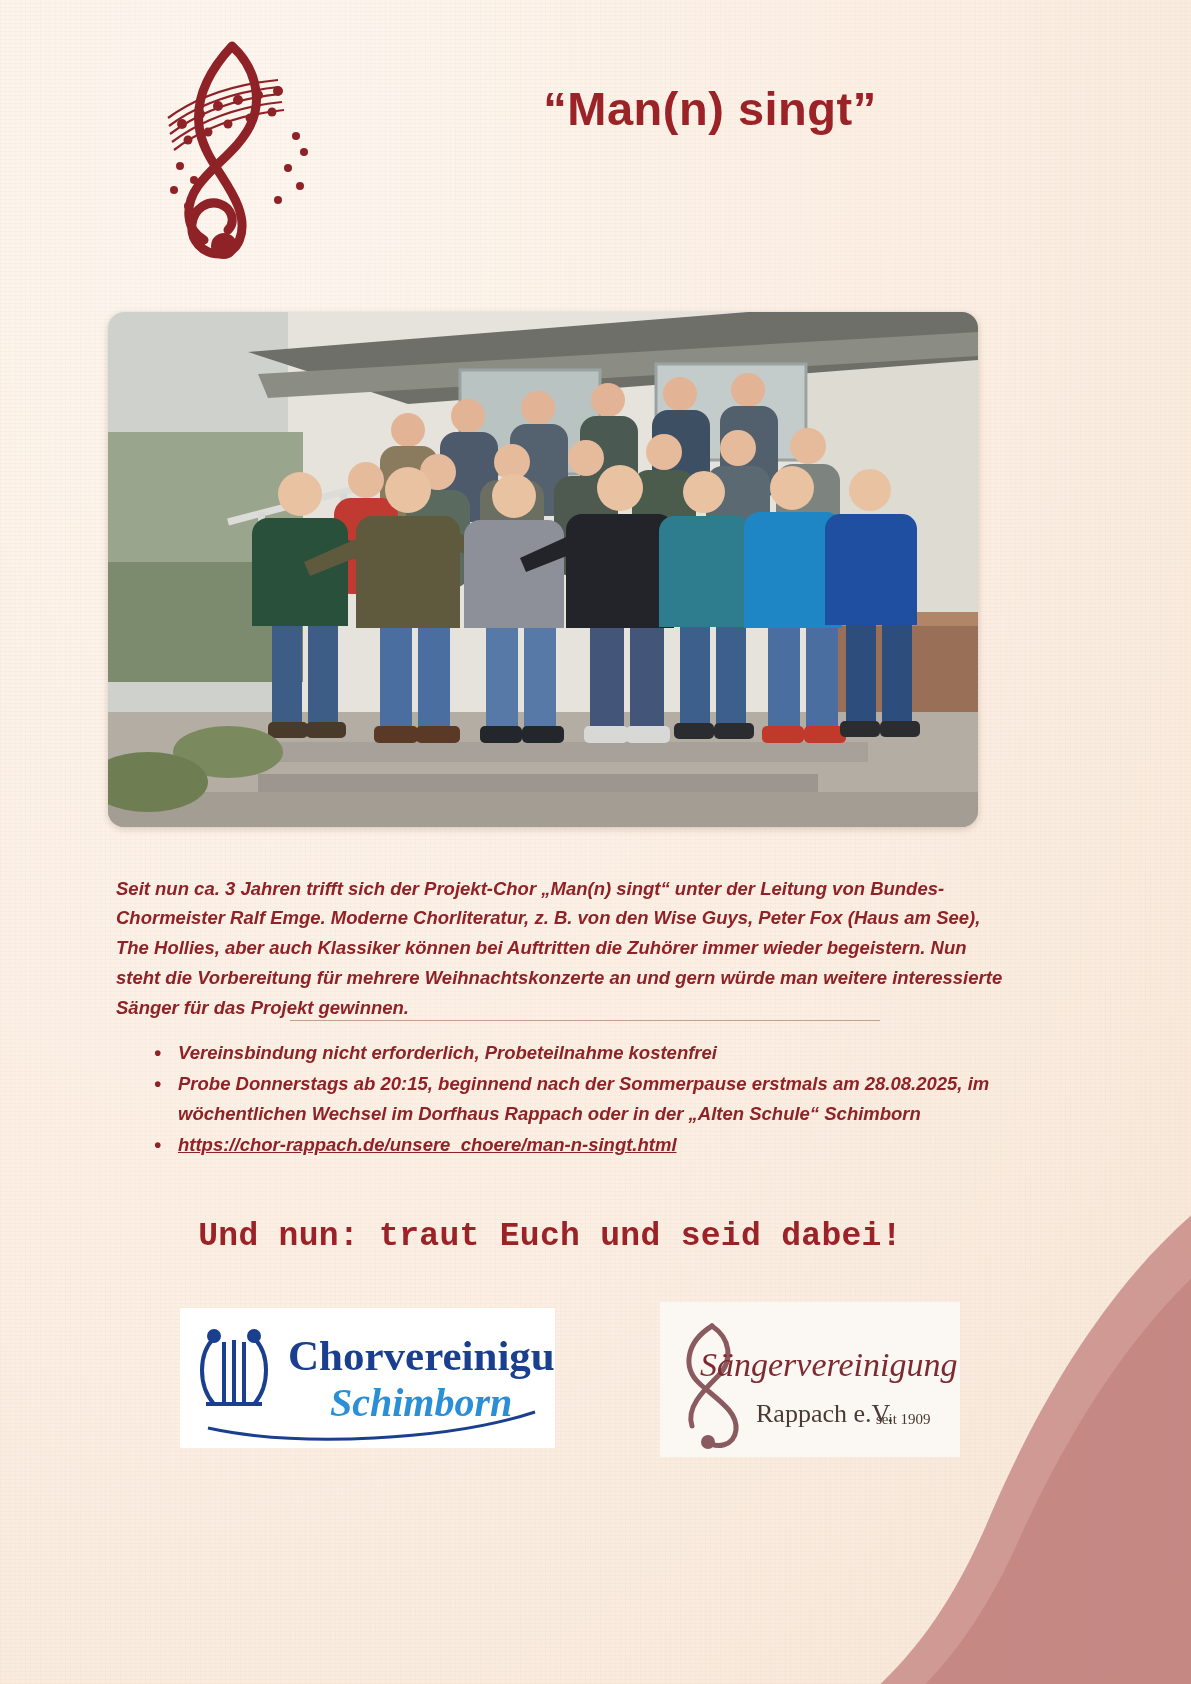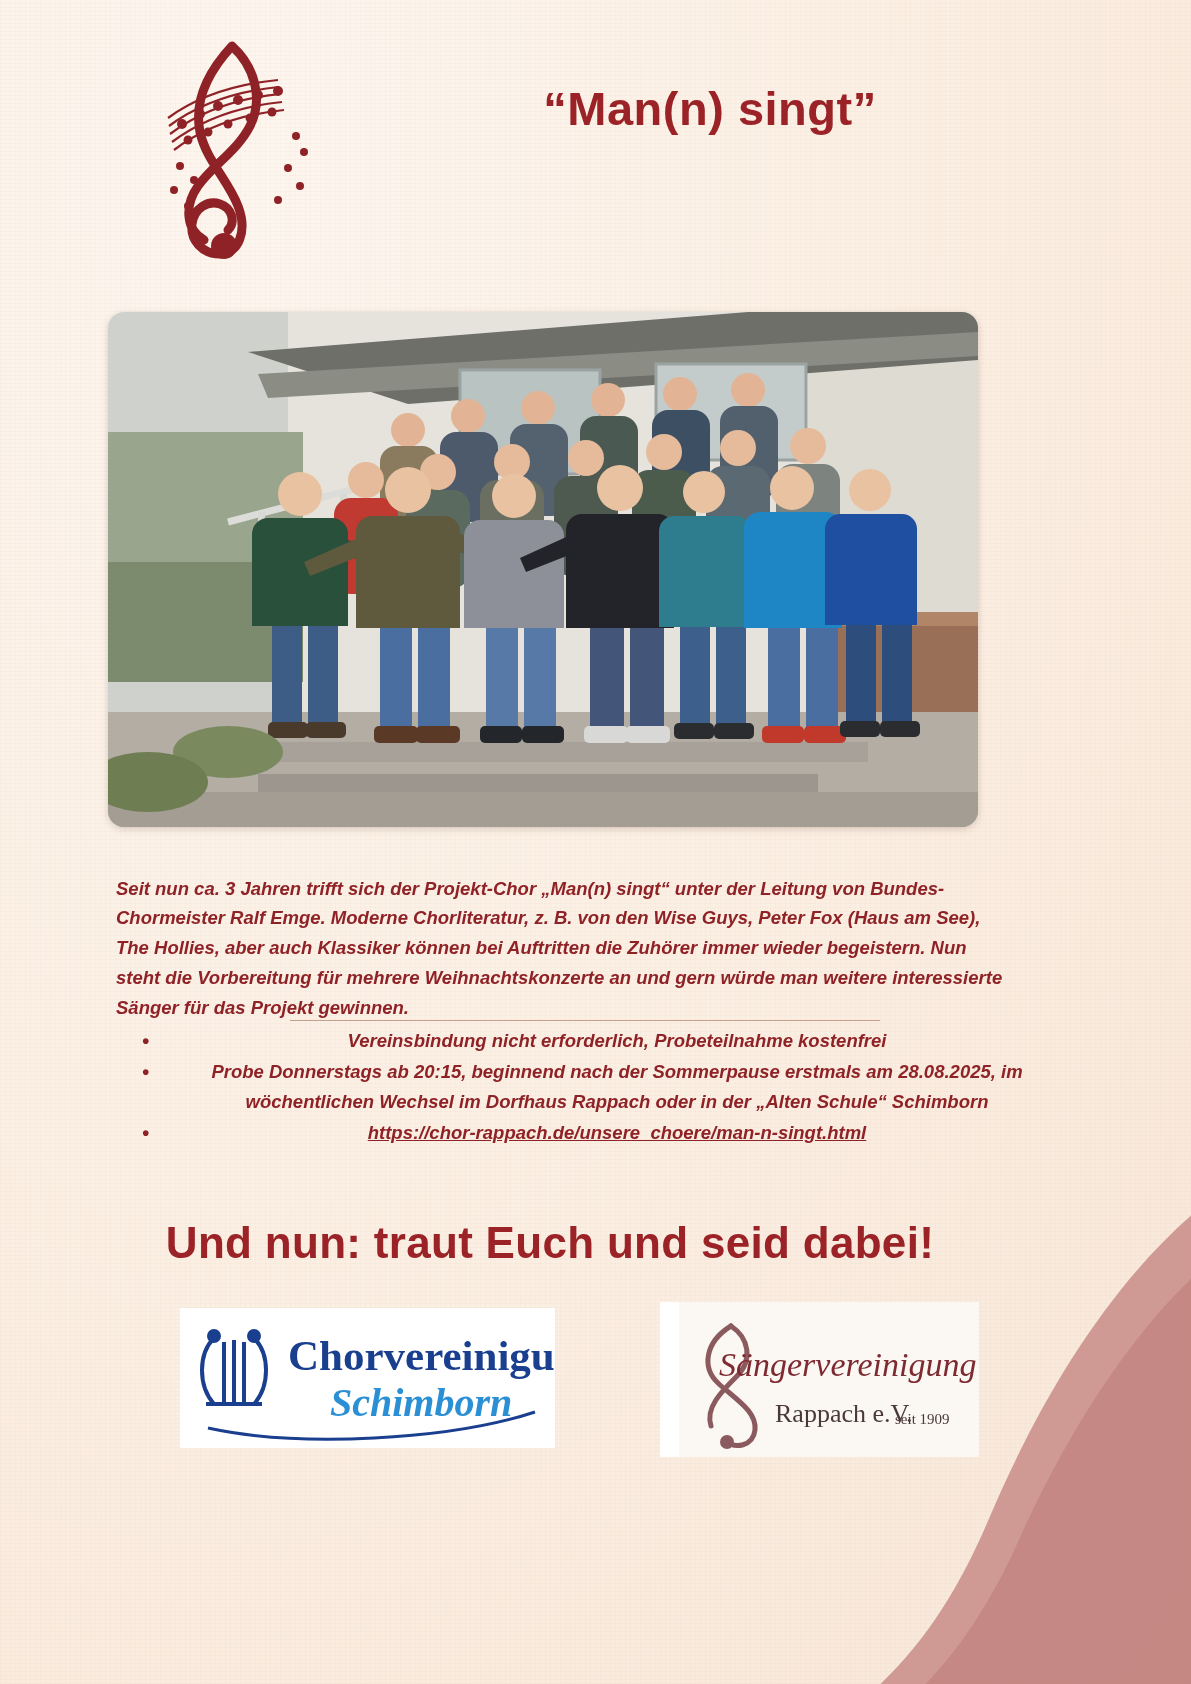"Vereinsbindung nicht erforderlich," .bullets { margin: 0 -> 12px; text-align: center -> none }
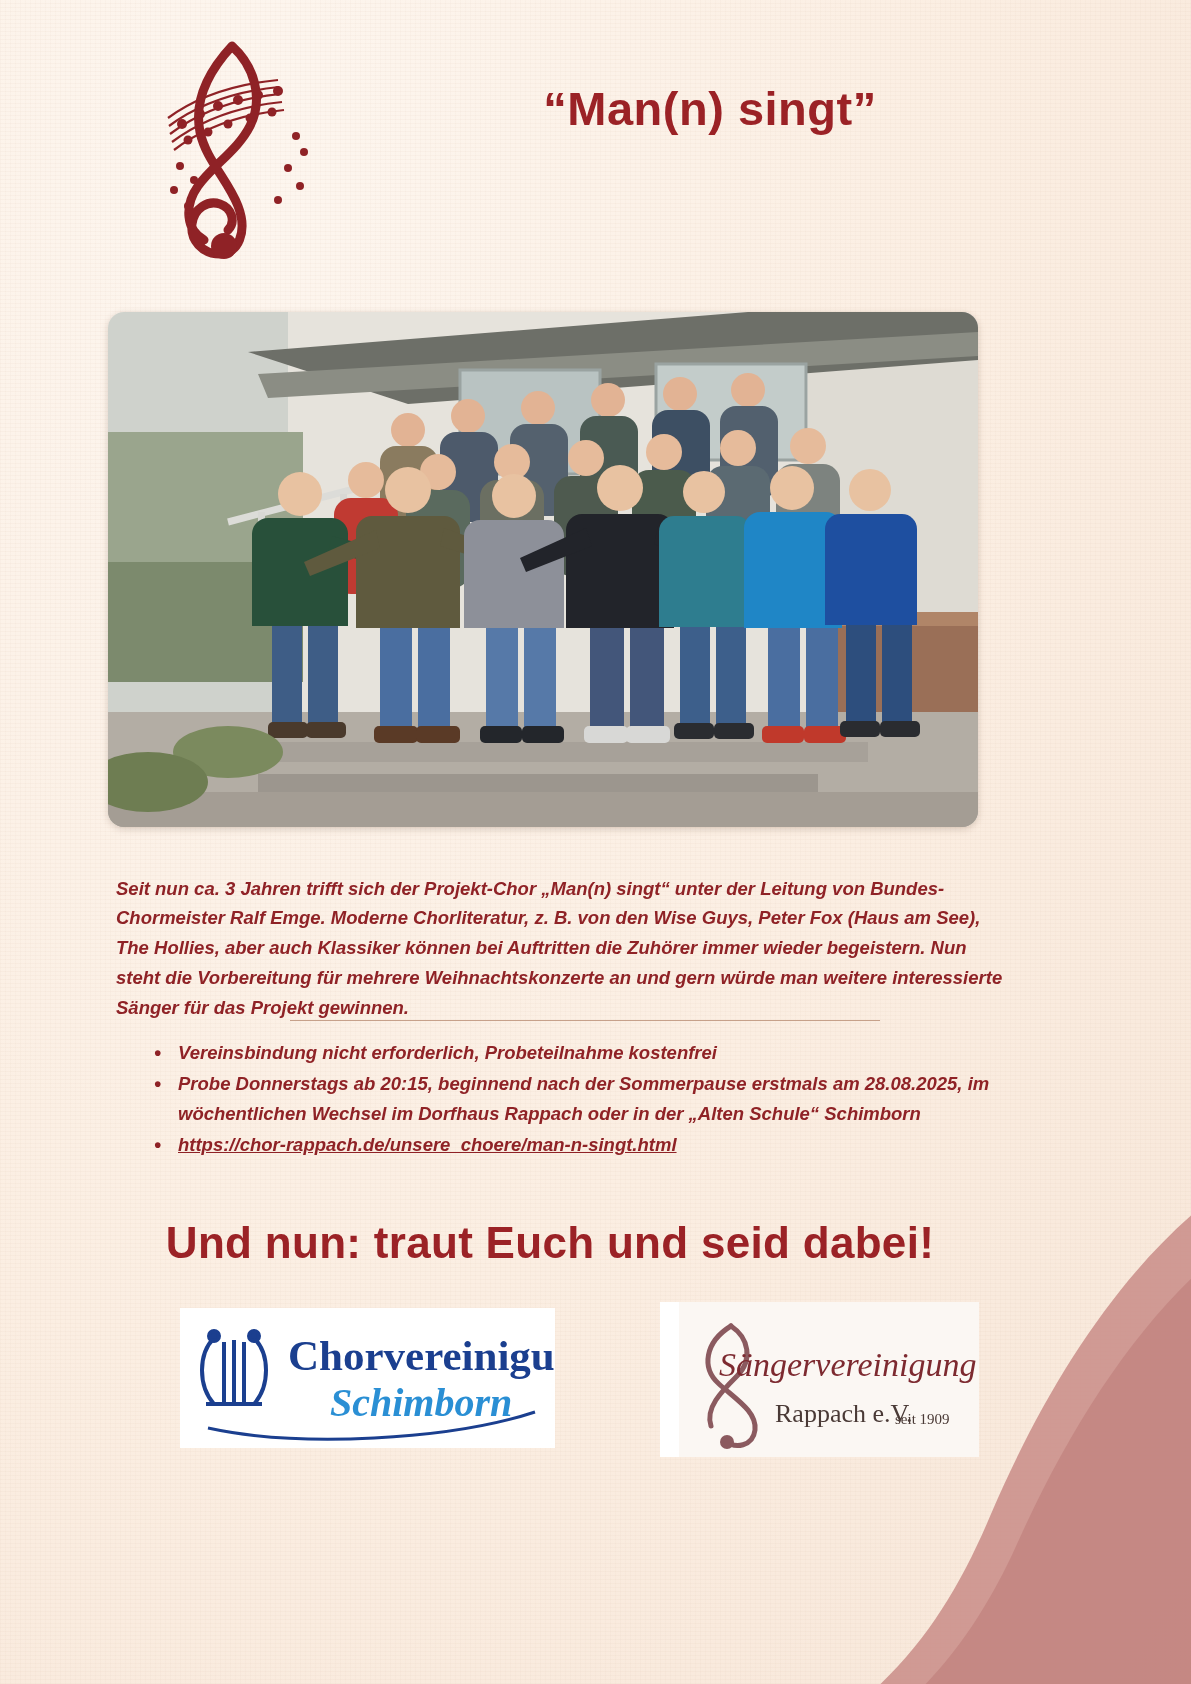"Und nun: traut Euch und" .cta { font-family: none -> Liberation Mono, monospace; font-size: 44px -> 33px }
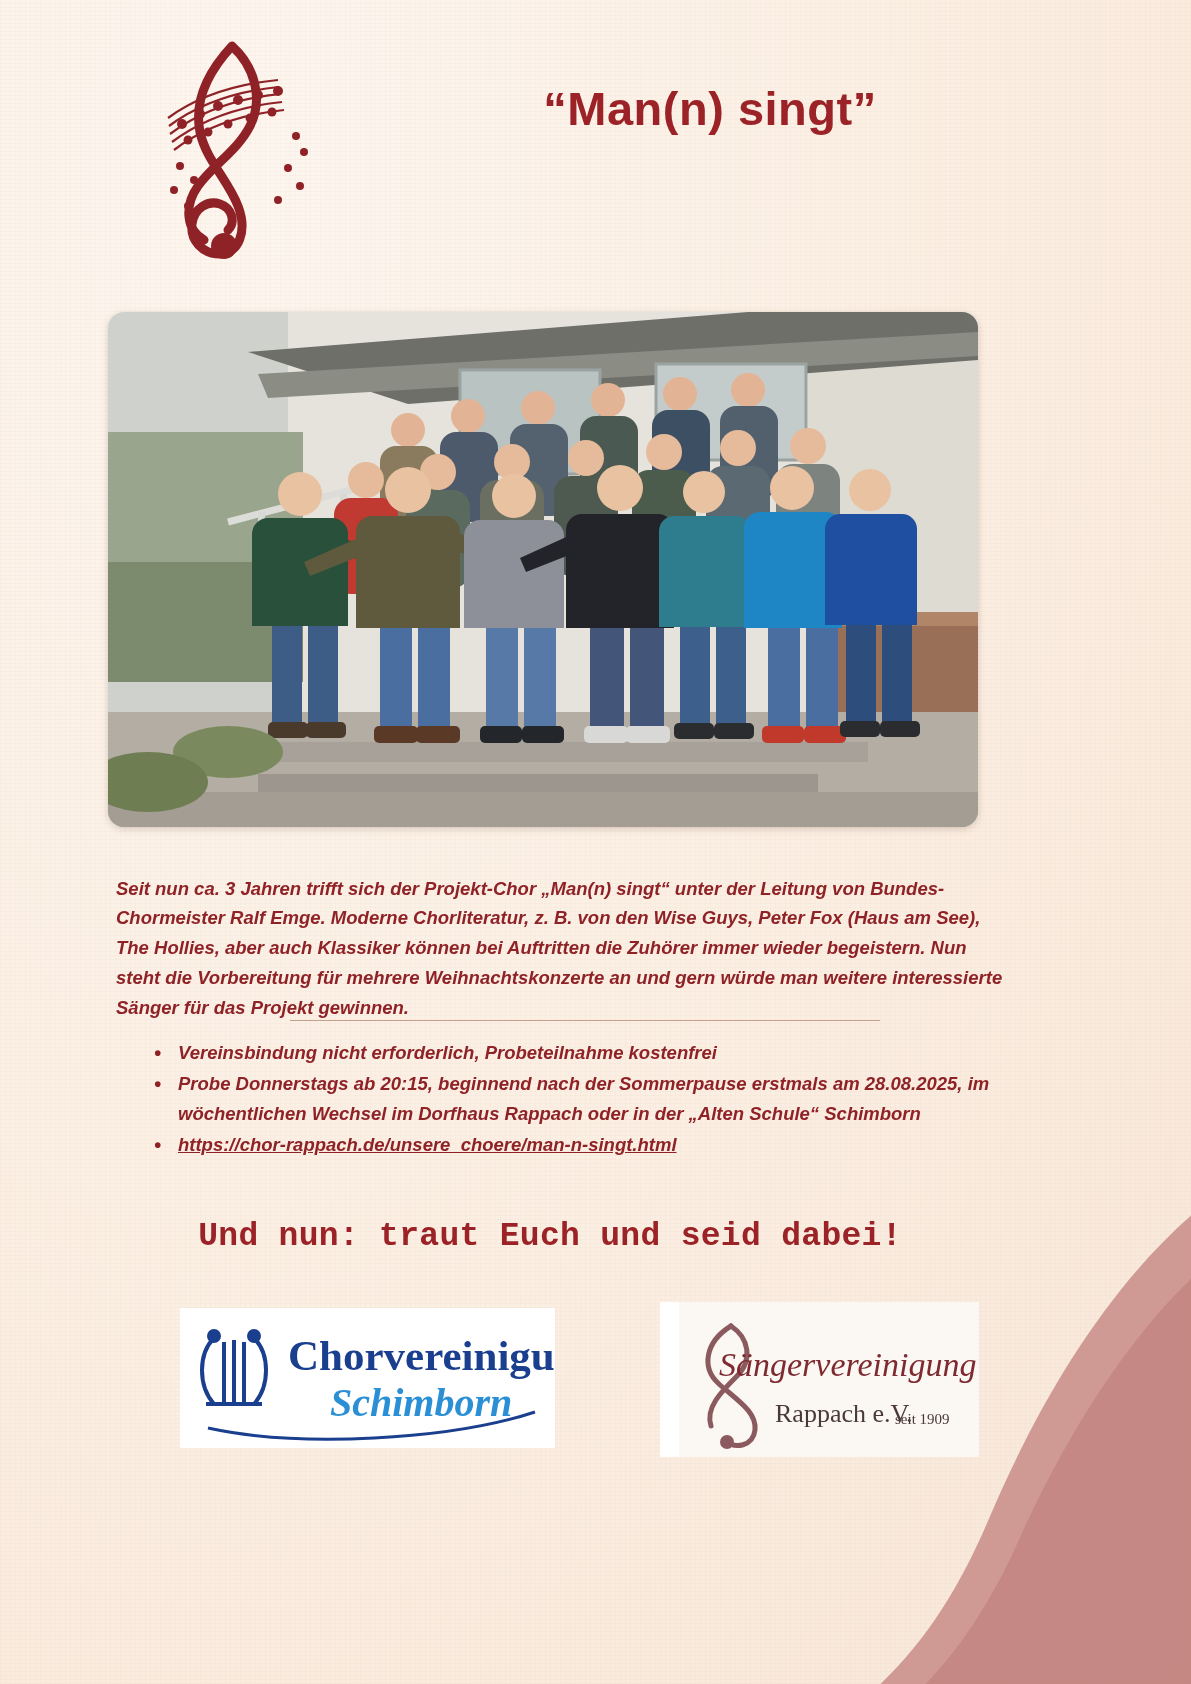"Sängervereinigung" .logo-saenger { padding-left: 19px -> none }
